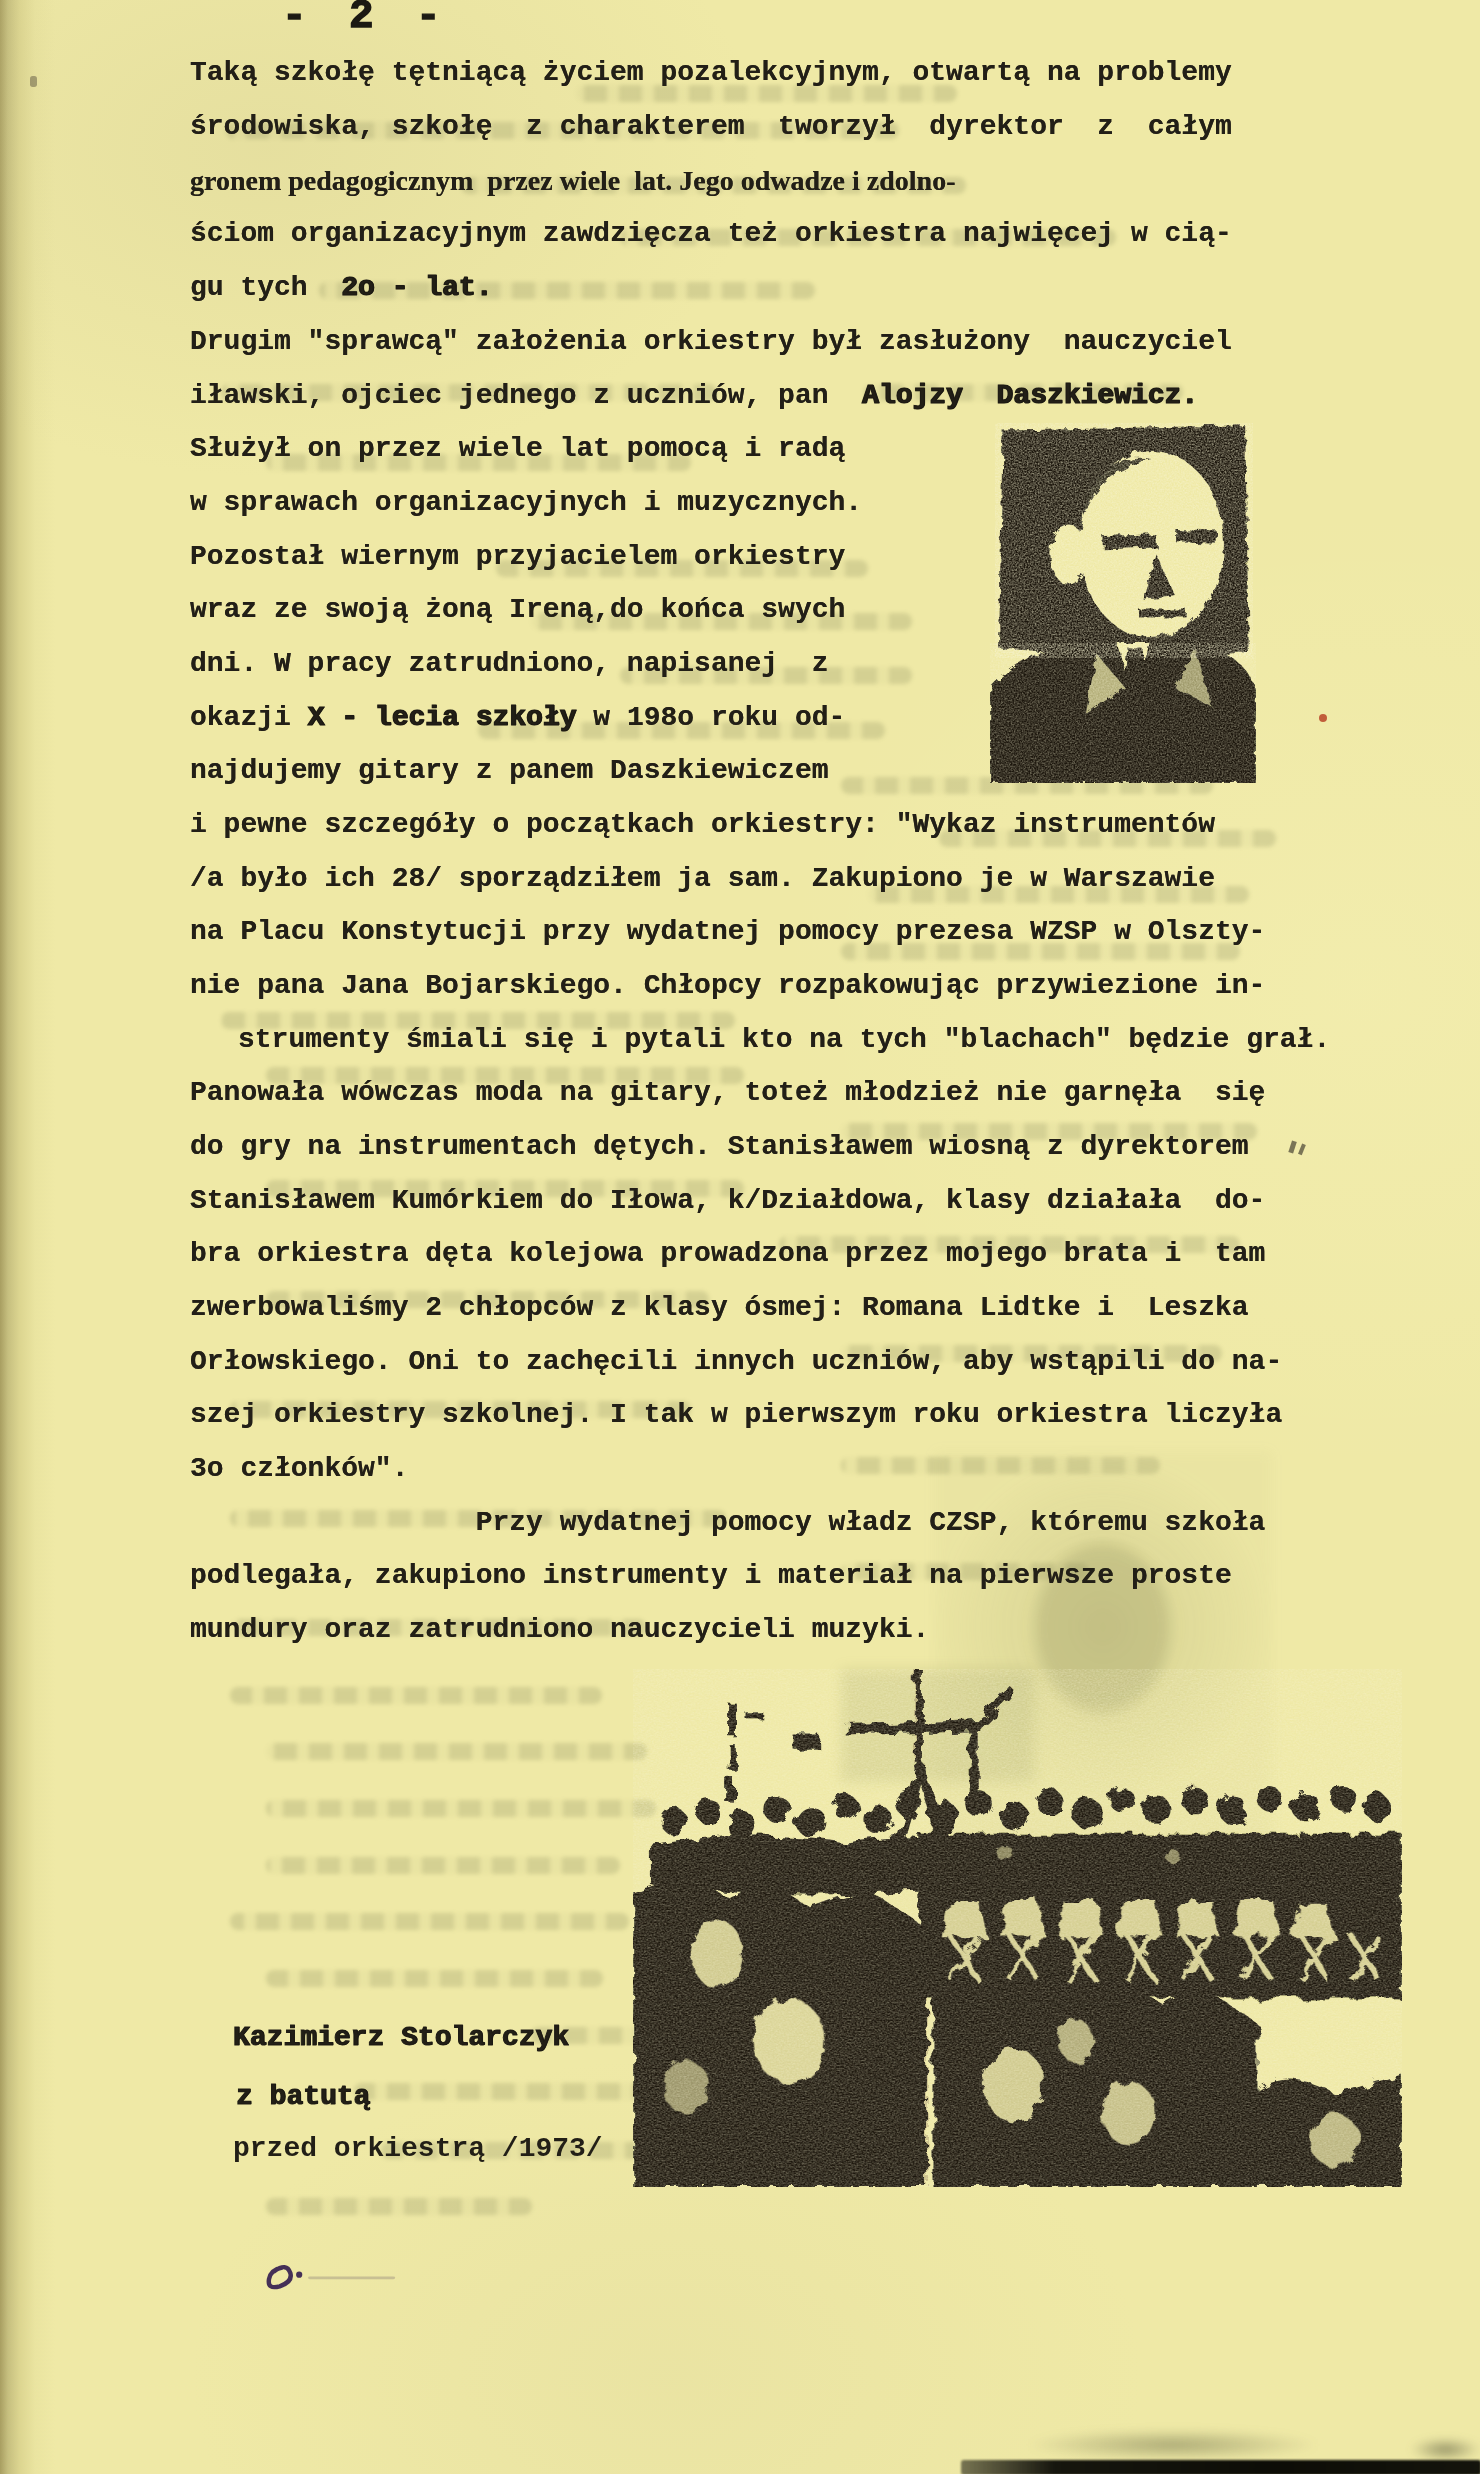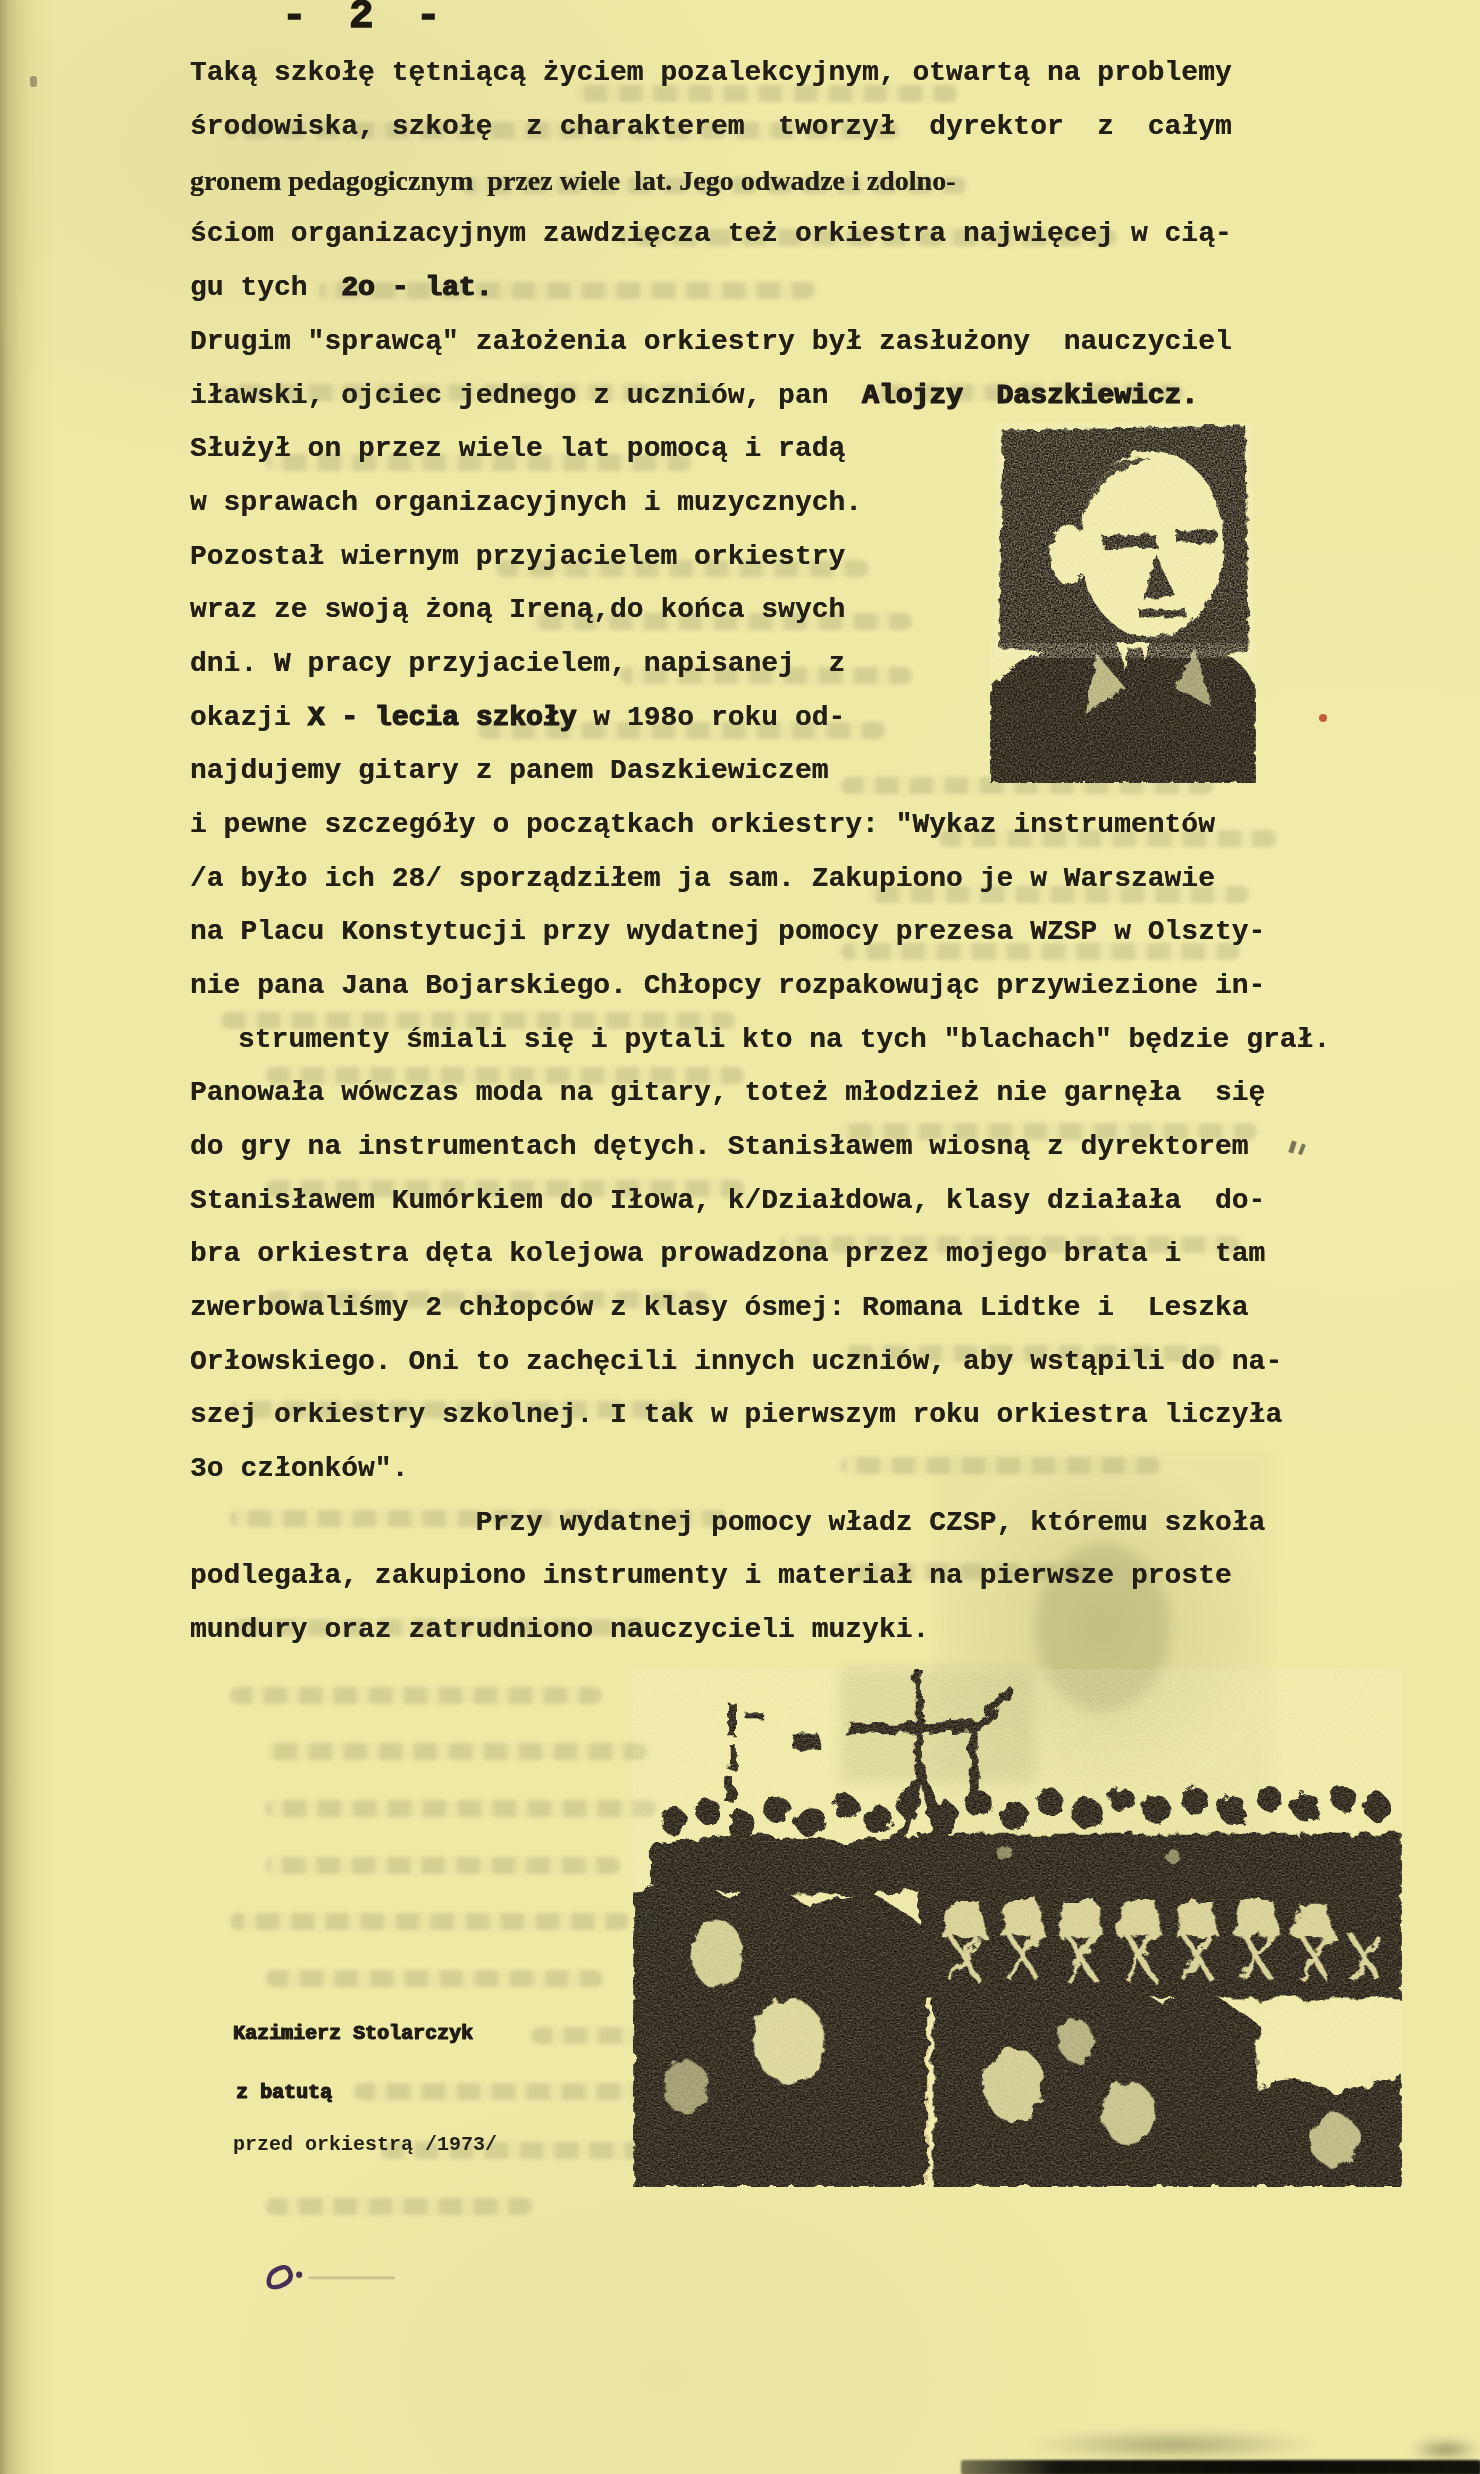"dni. W pracy przyjacielem, napisanej" div.tline { text: przyjacielem -> zatrudniono }
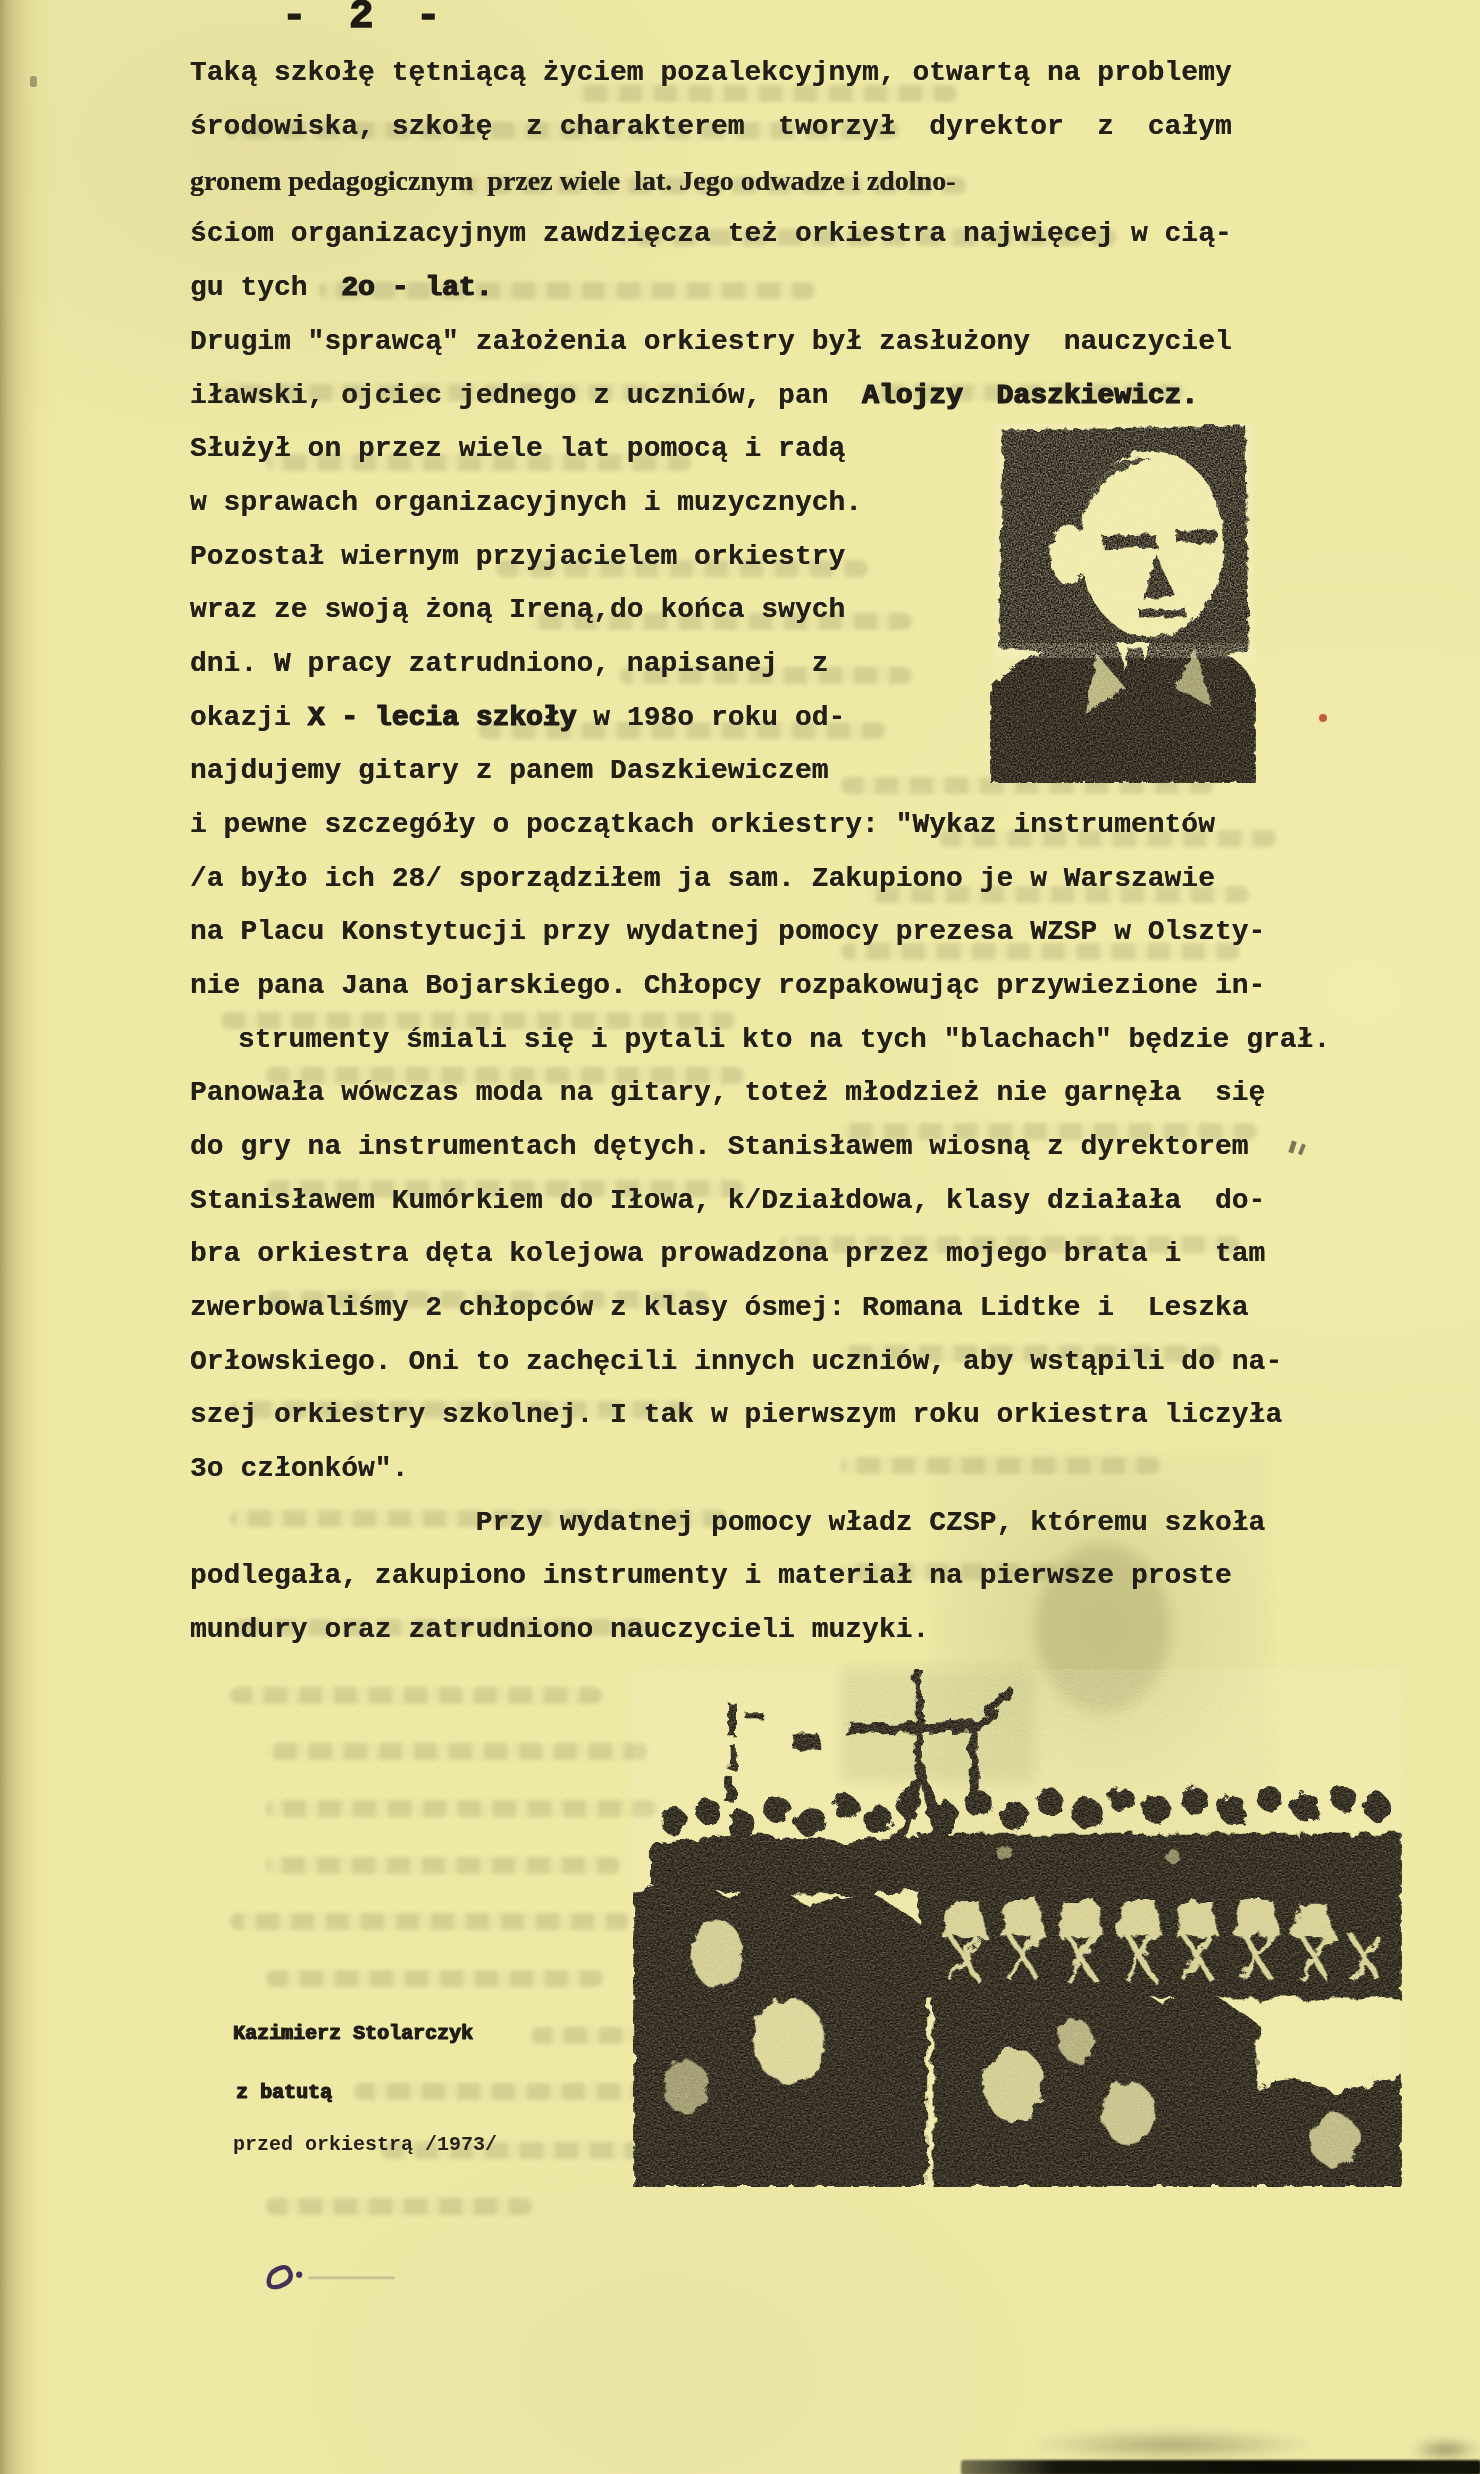"Kazimierz Stolarczyk" .cap { font-size: 20px -> 28px }
